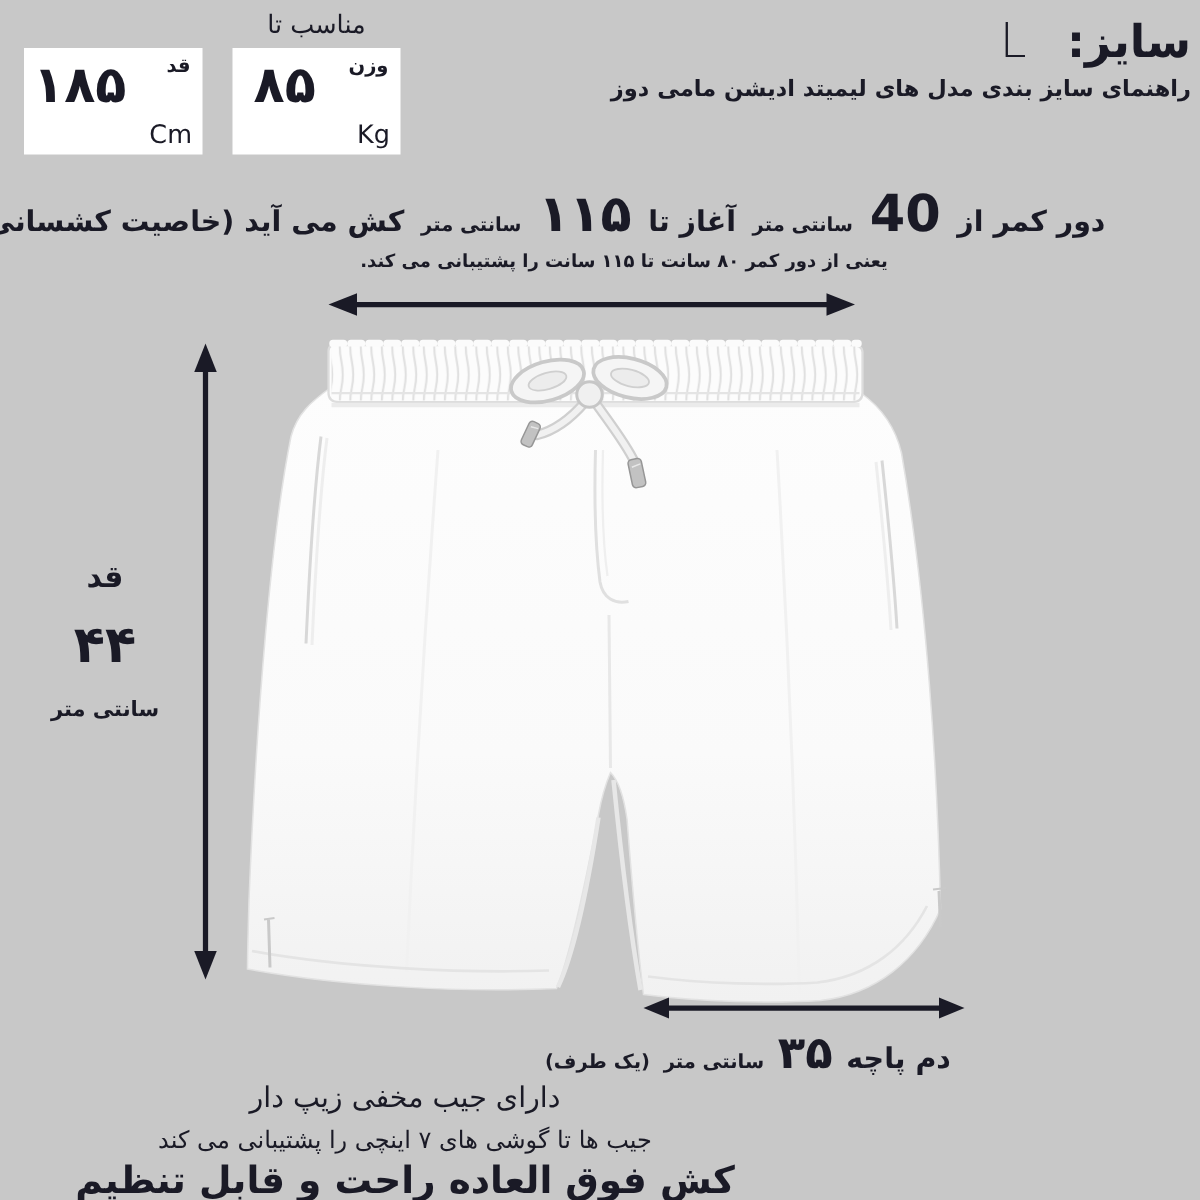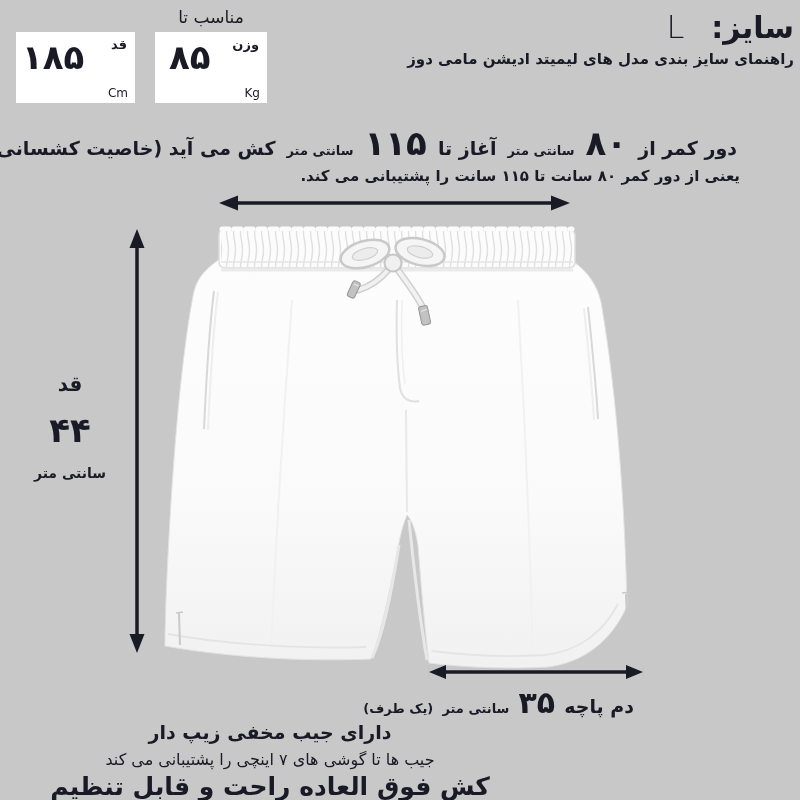"Cm" .card .unit { font-size: 12px -> 17px }
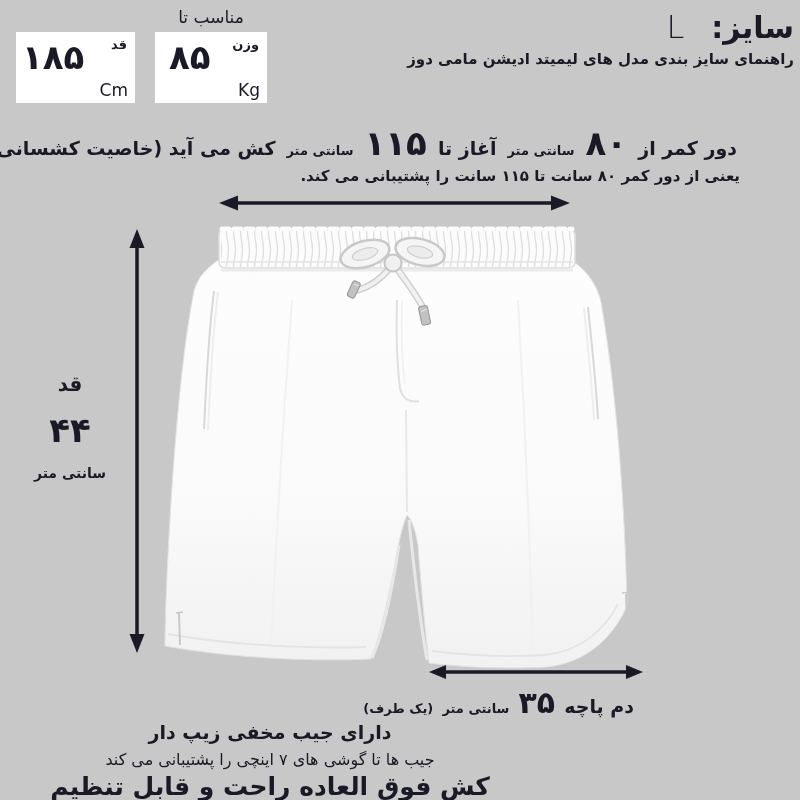"۸۰" span.t34 { text: ۸۰ -> 40 }
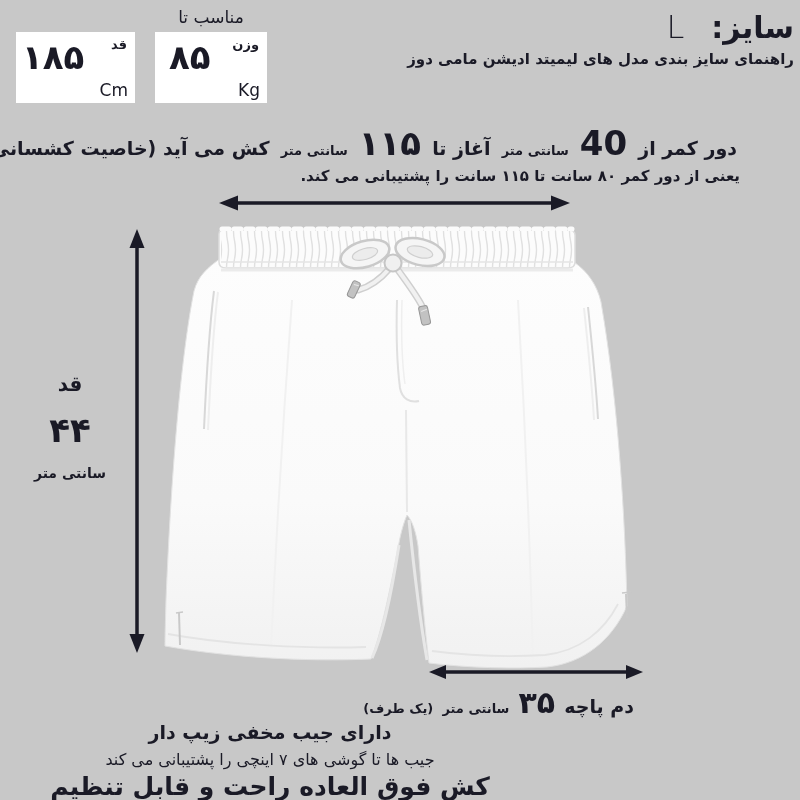"یعنی از دور کمر ۸۰" .waist-line2 { font-size: 15px -> 12px; left: 60px -> 76px; text-align: none -> center }
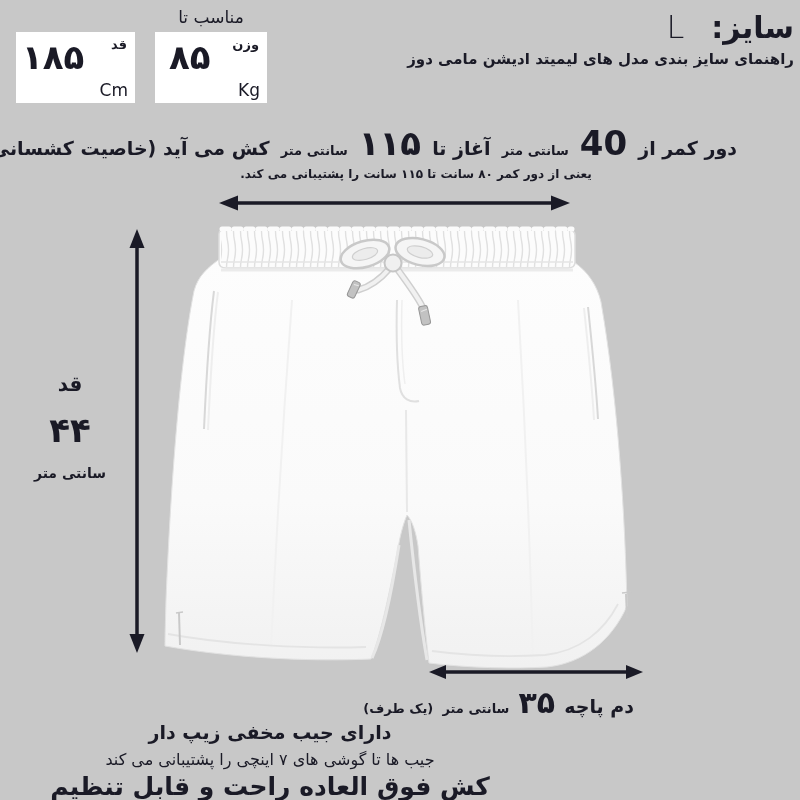"دارای جیب مخفی زیپ دار" .features .f1 { font-weight: 700 -> 400 }
